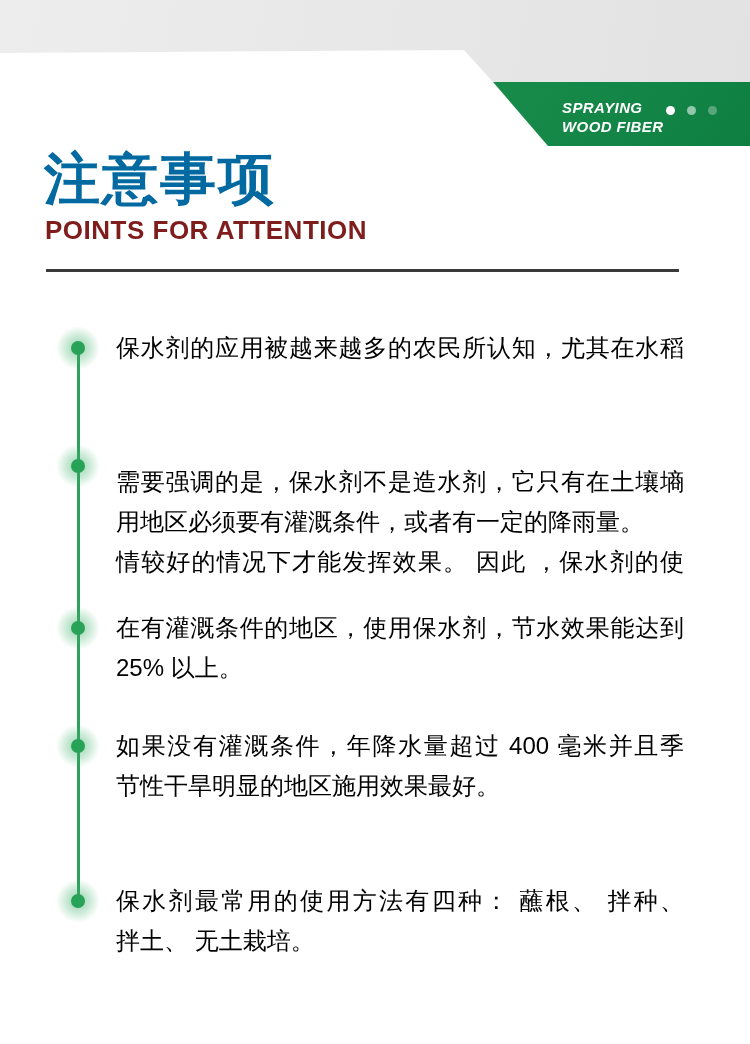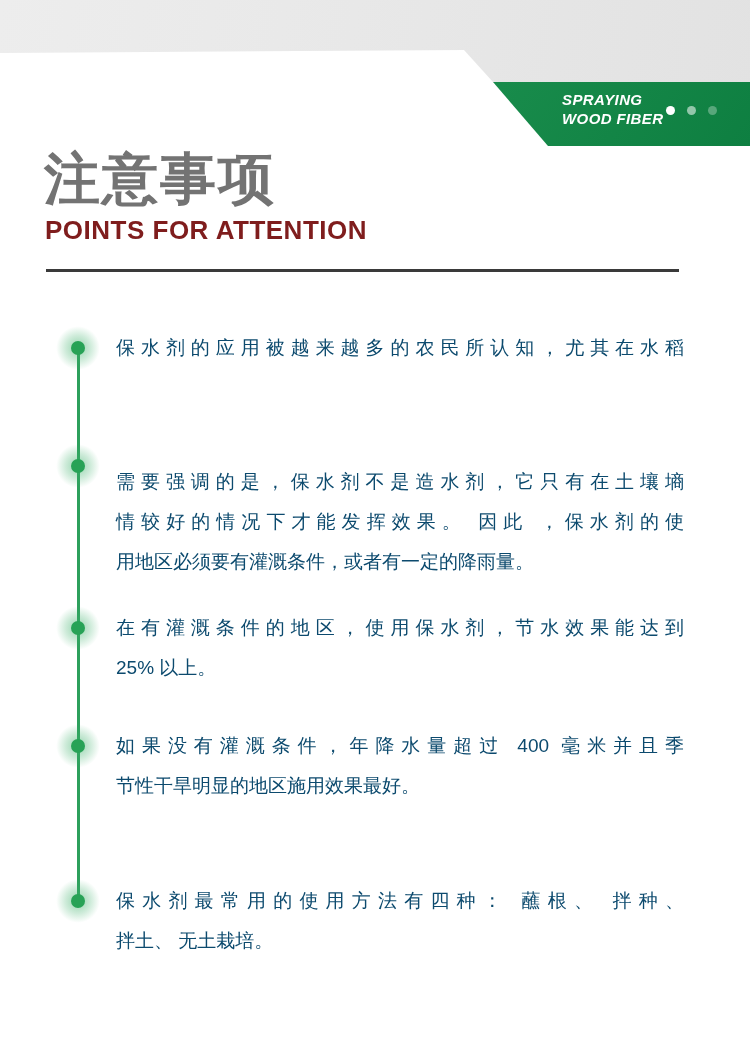"SPRAYING" .badge-text { top: 8px -> 16px }
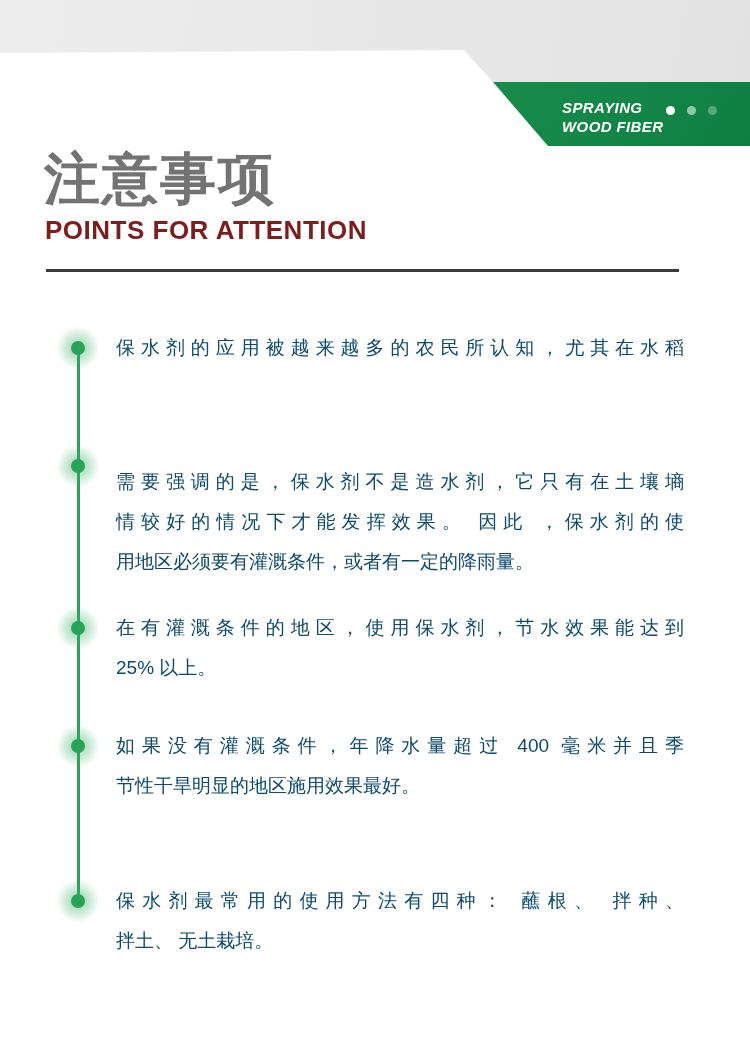"注意事项" .title-zh { color: #737373 -> #0369a1 }
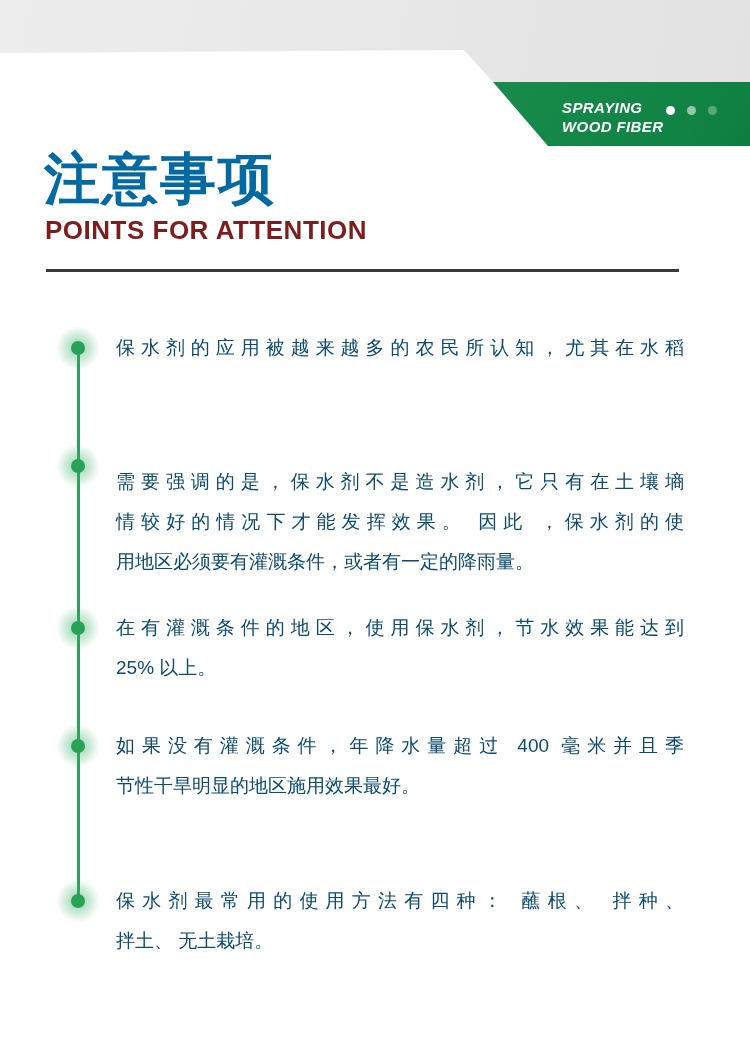"保水剂的应用被越来越多的农民所认知，尤其在水稻" .para { color: #0c4a6e -> #000000; font-size: 19px -> 24px }
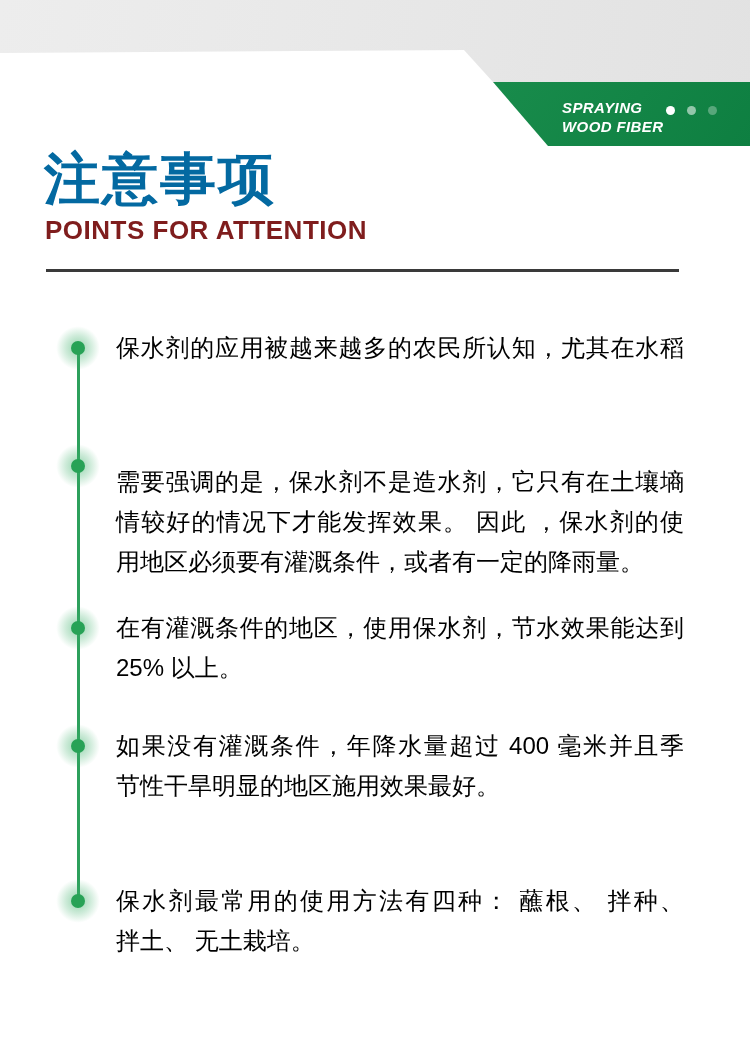"情较好的情况下才能发挥效果。 因此 ，保水剂的使" div.line { order: before "用地区必须要有灌溉条件，或者有一定的降雨量。" -> after "用地区必须要有灌溉条件，或者有一定的降雨量。" }
